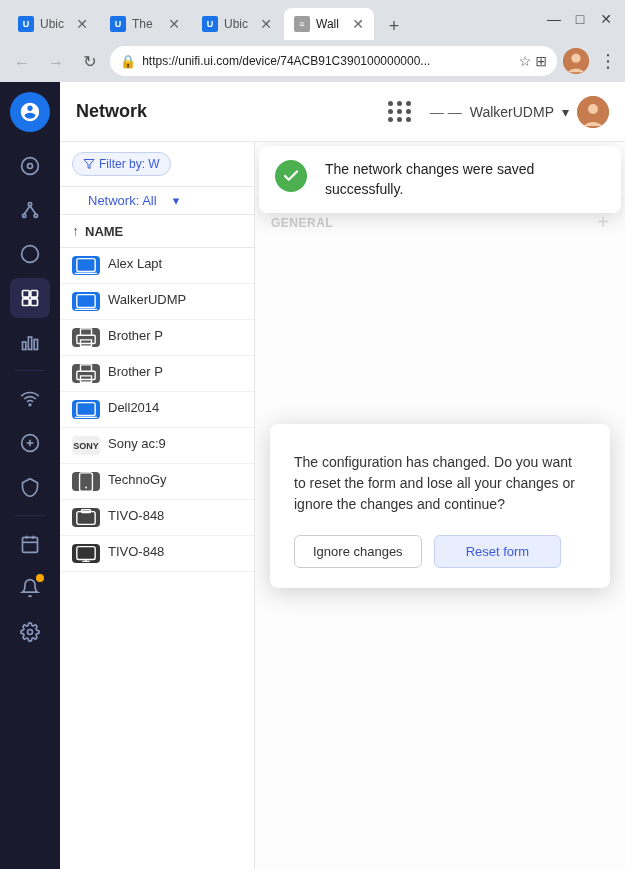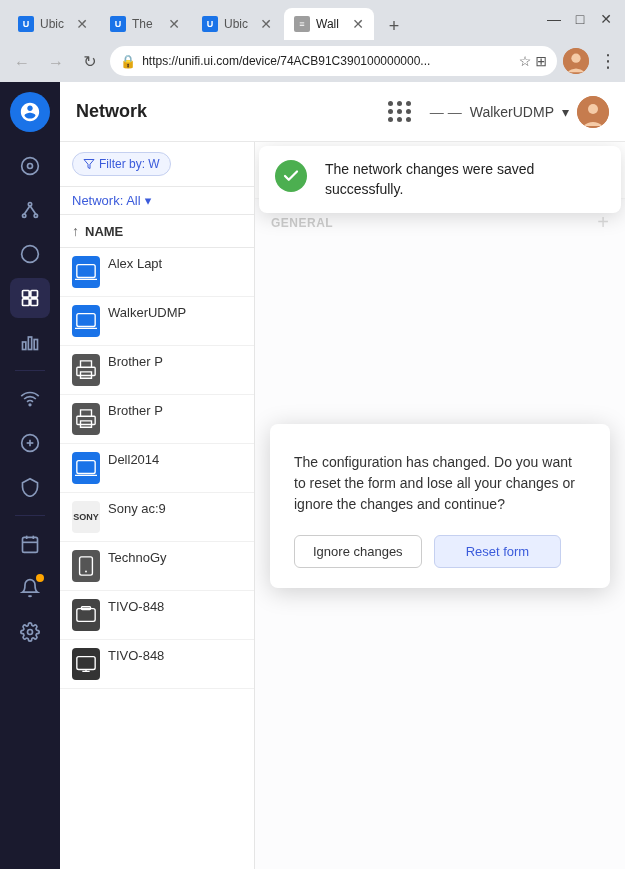"Network: All" .network-filter { gap: 4px -> 16px; padding: 6px 12px -> 6px 28px }
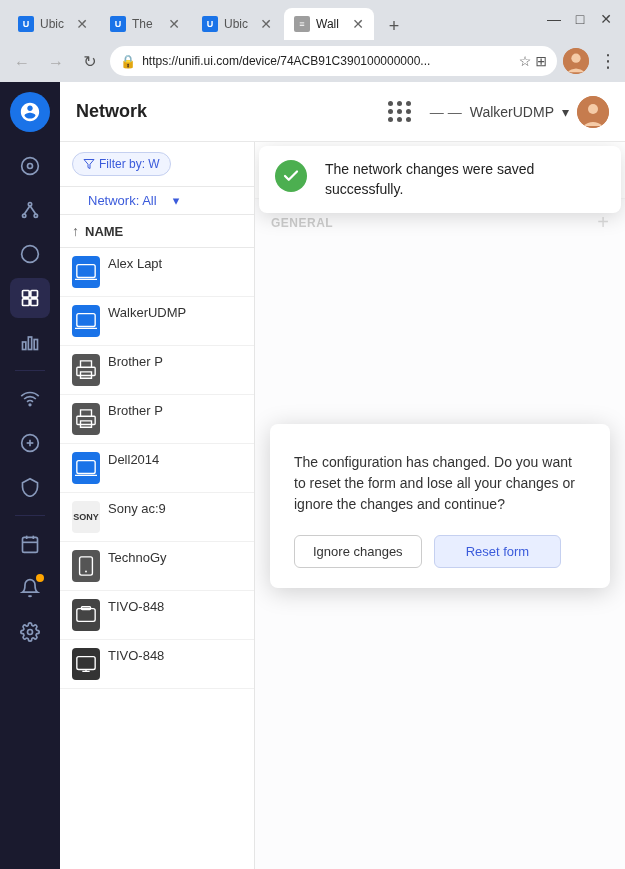"SONY" .client-icon { height: 32px -> 19px }
